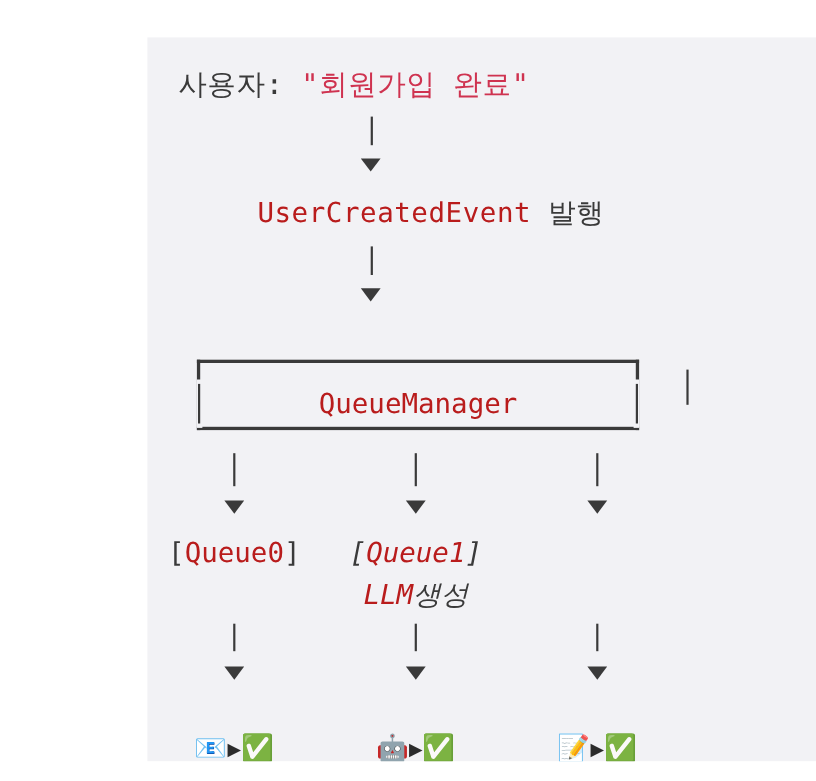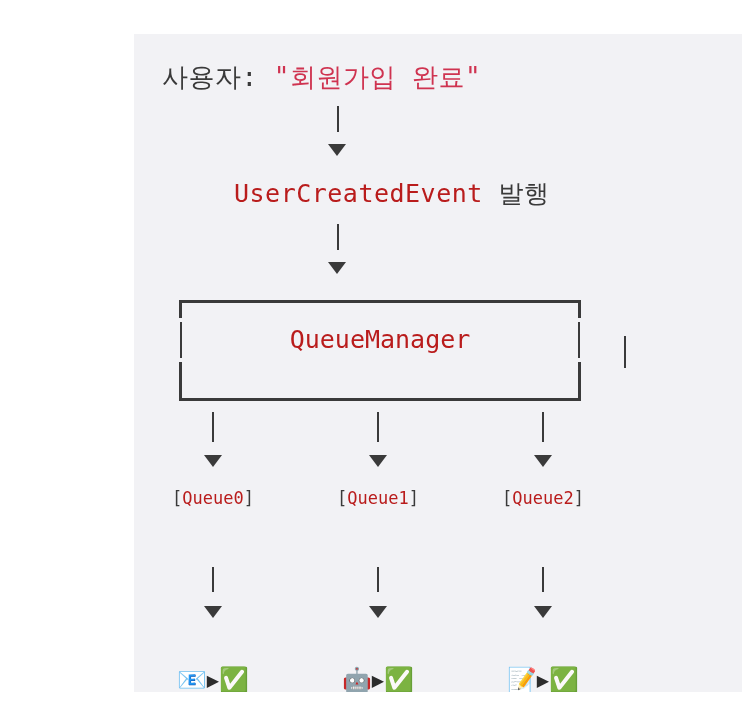"QueueManager" #qm-box { height: 101px -> 64px; top: 266px -> 293px }
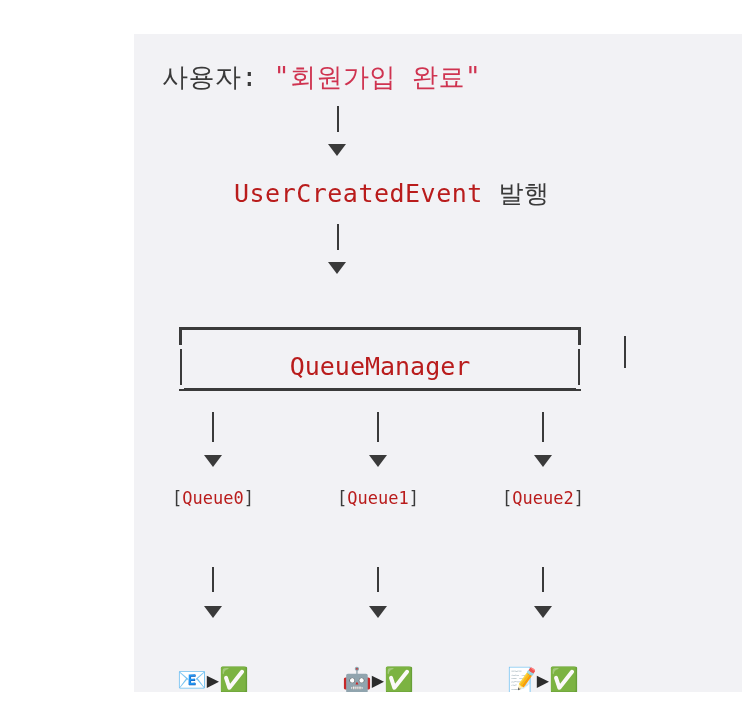"[Queue0]" .qcol .qname { font-size: 17px -> 25px }
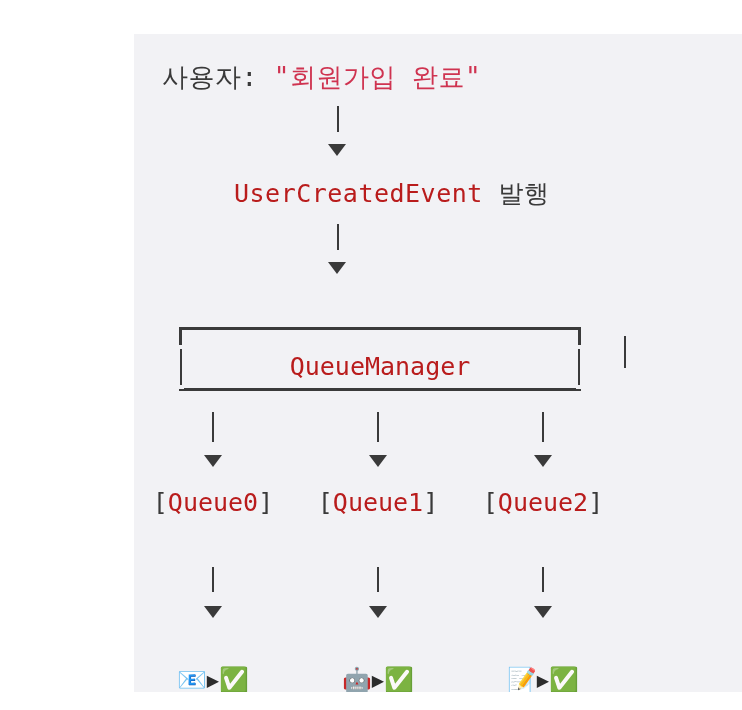"[Queue1]" div.qcol { font-style: none -> italic }
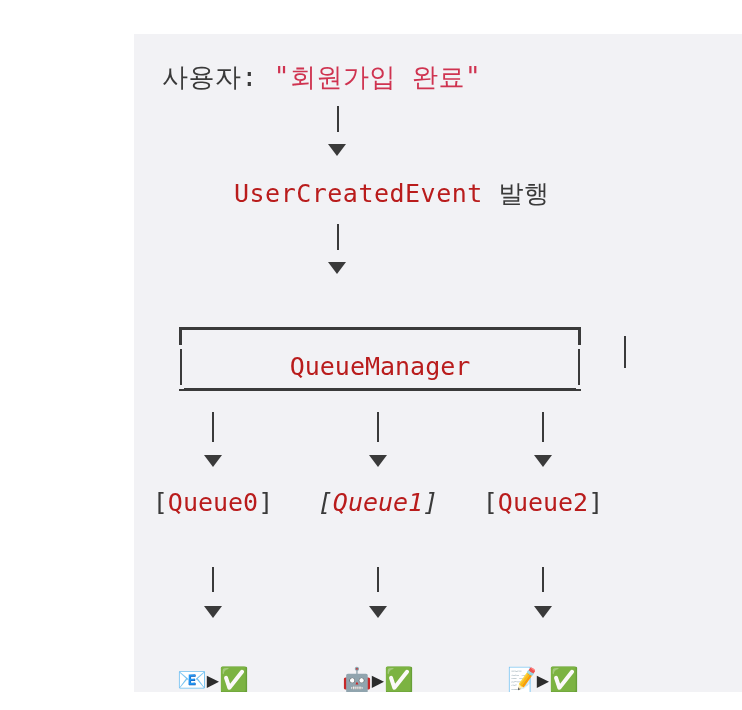"[Queue2]" div.qname { html: <div><span>[</span><span>Queue2</span><span>]</span></div> -> none }
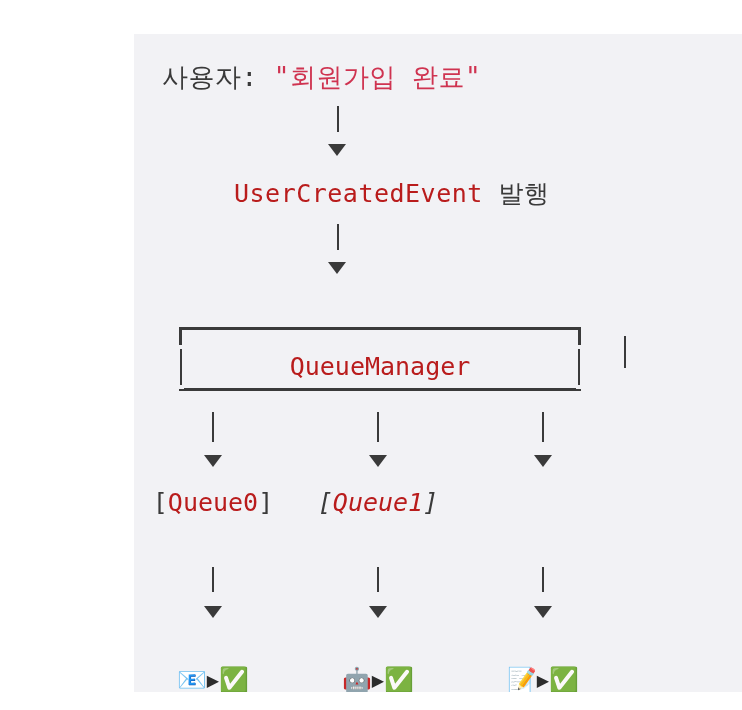"LLM생성" div.qdesc { html: none -> <div><span>LLM</span><span>생성</span></div> }
